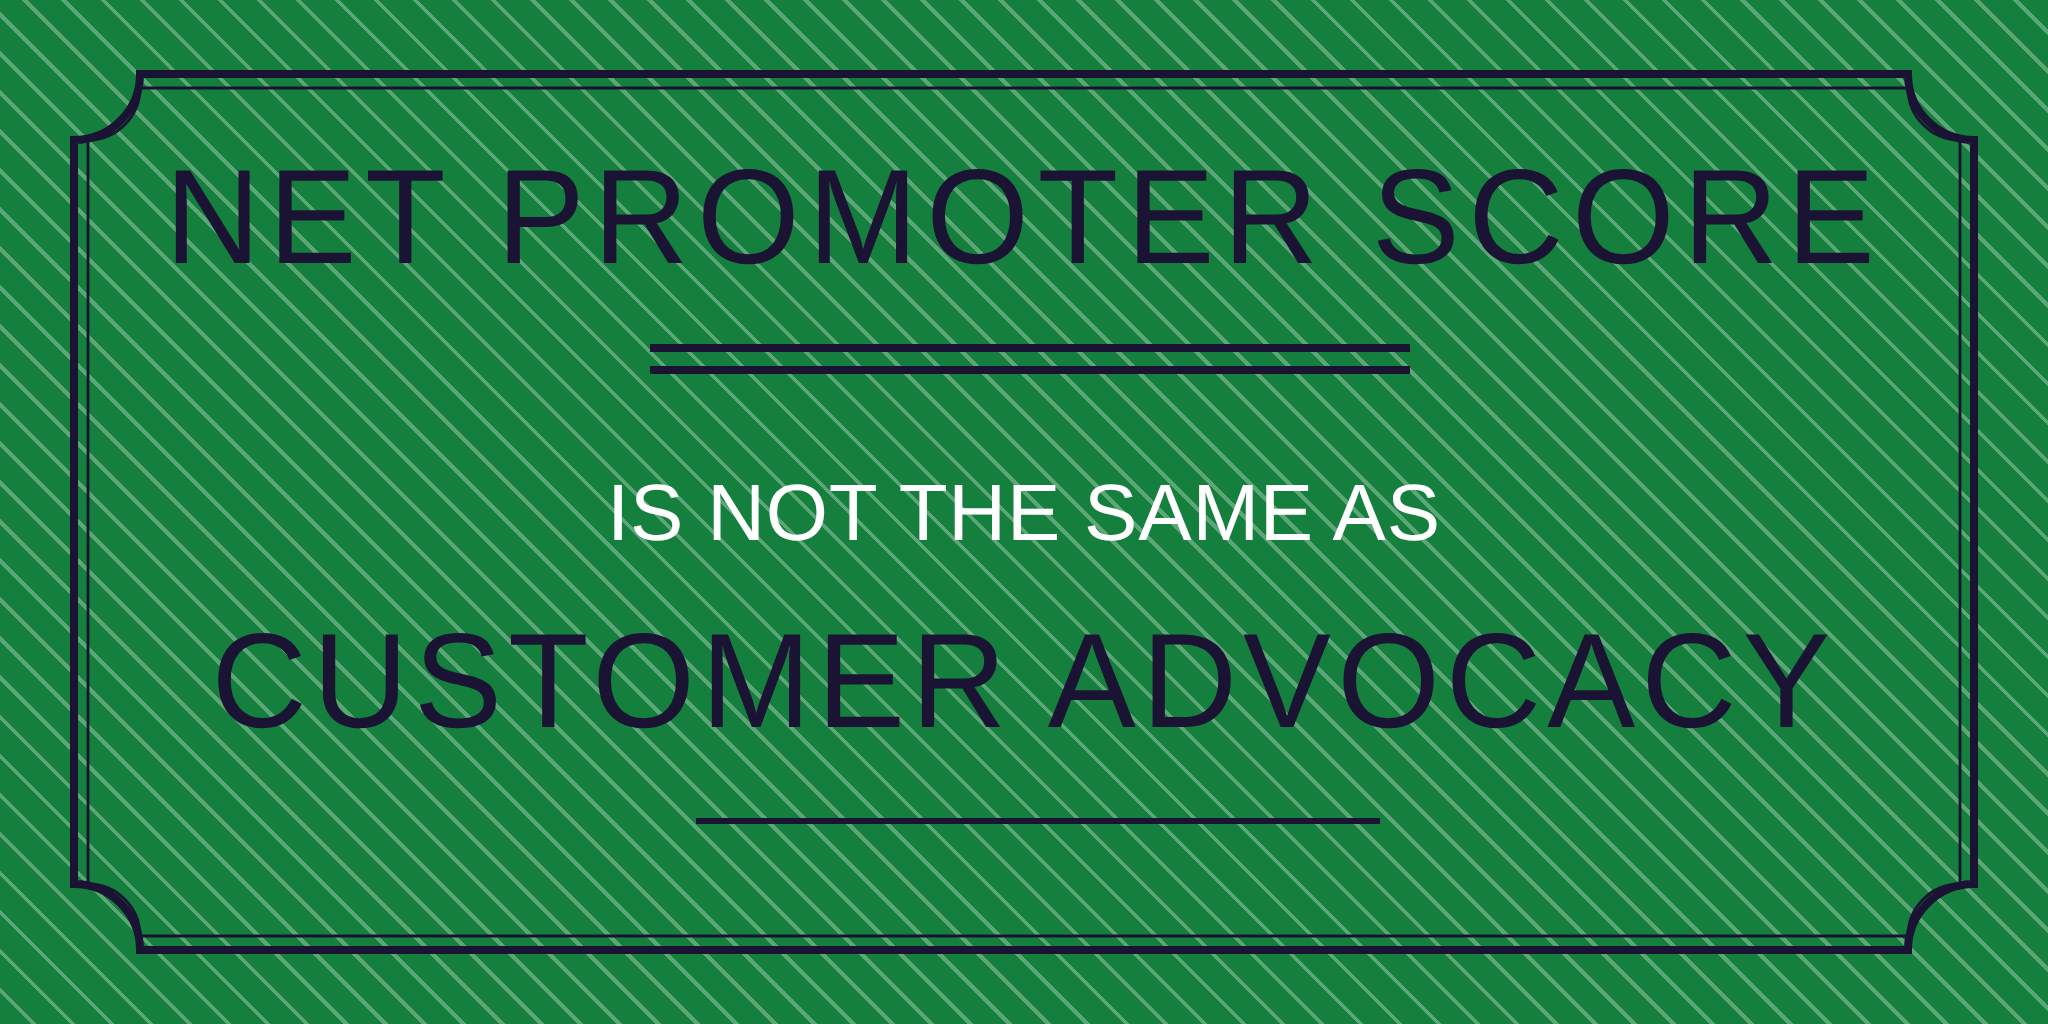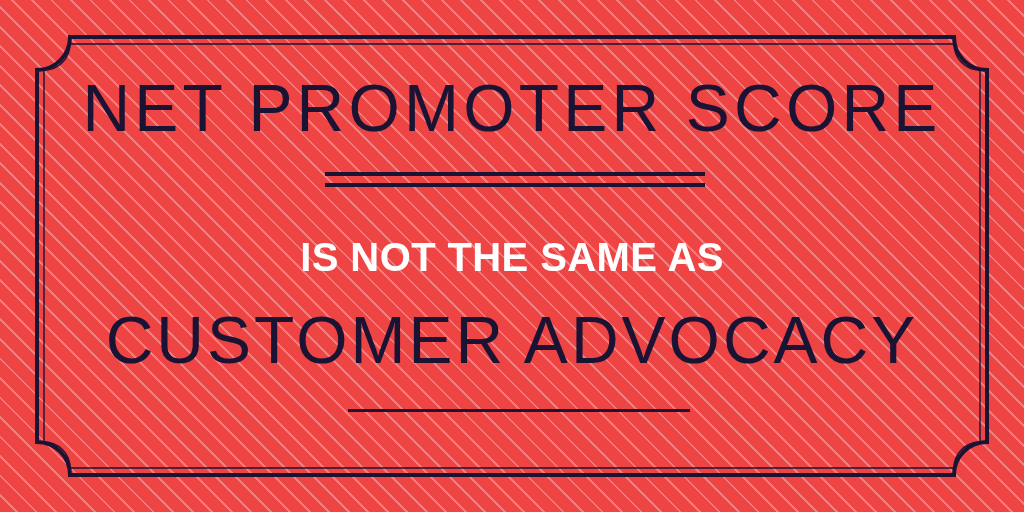"NET PROMOTER SCORE" #banner { background-color: #ef4444 -> #15803d }
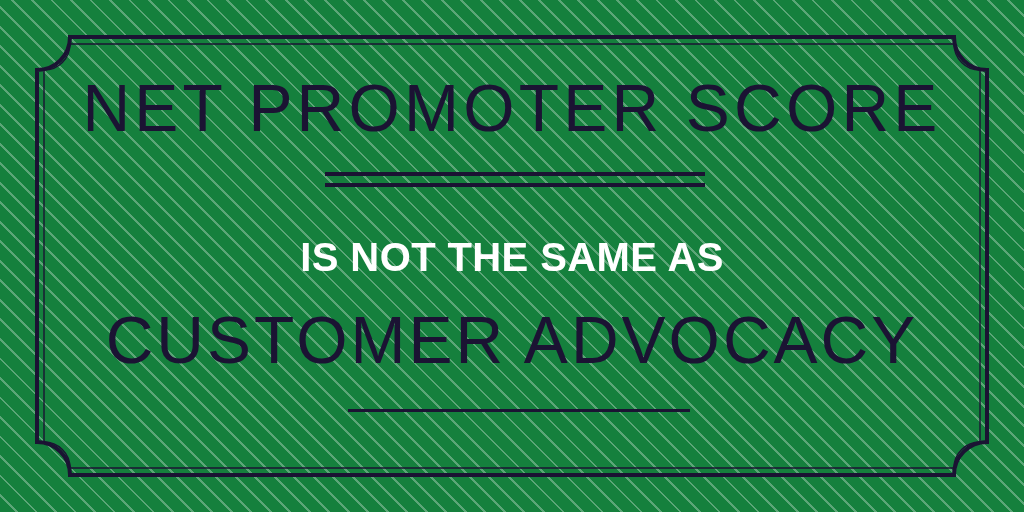"IS NOT THE SAME AS" #subline { font-weight: 700 -> 400 }
